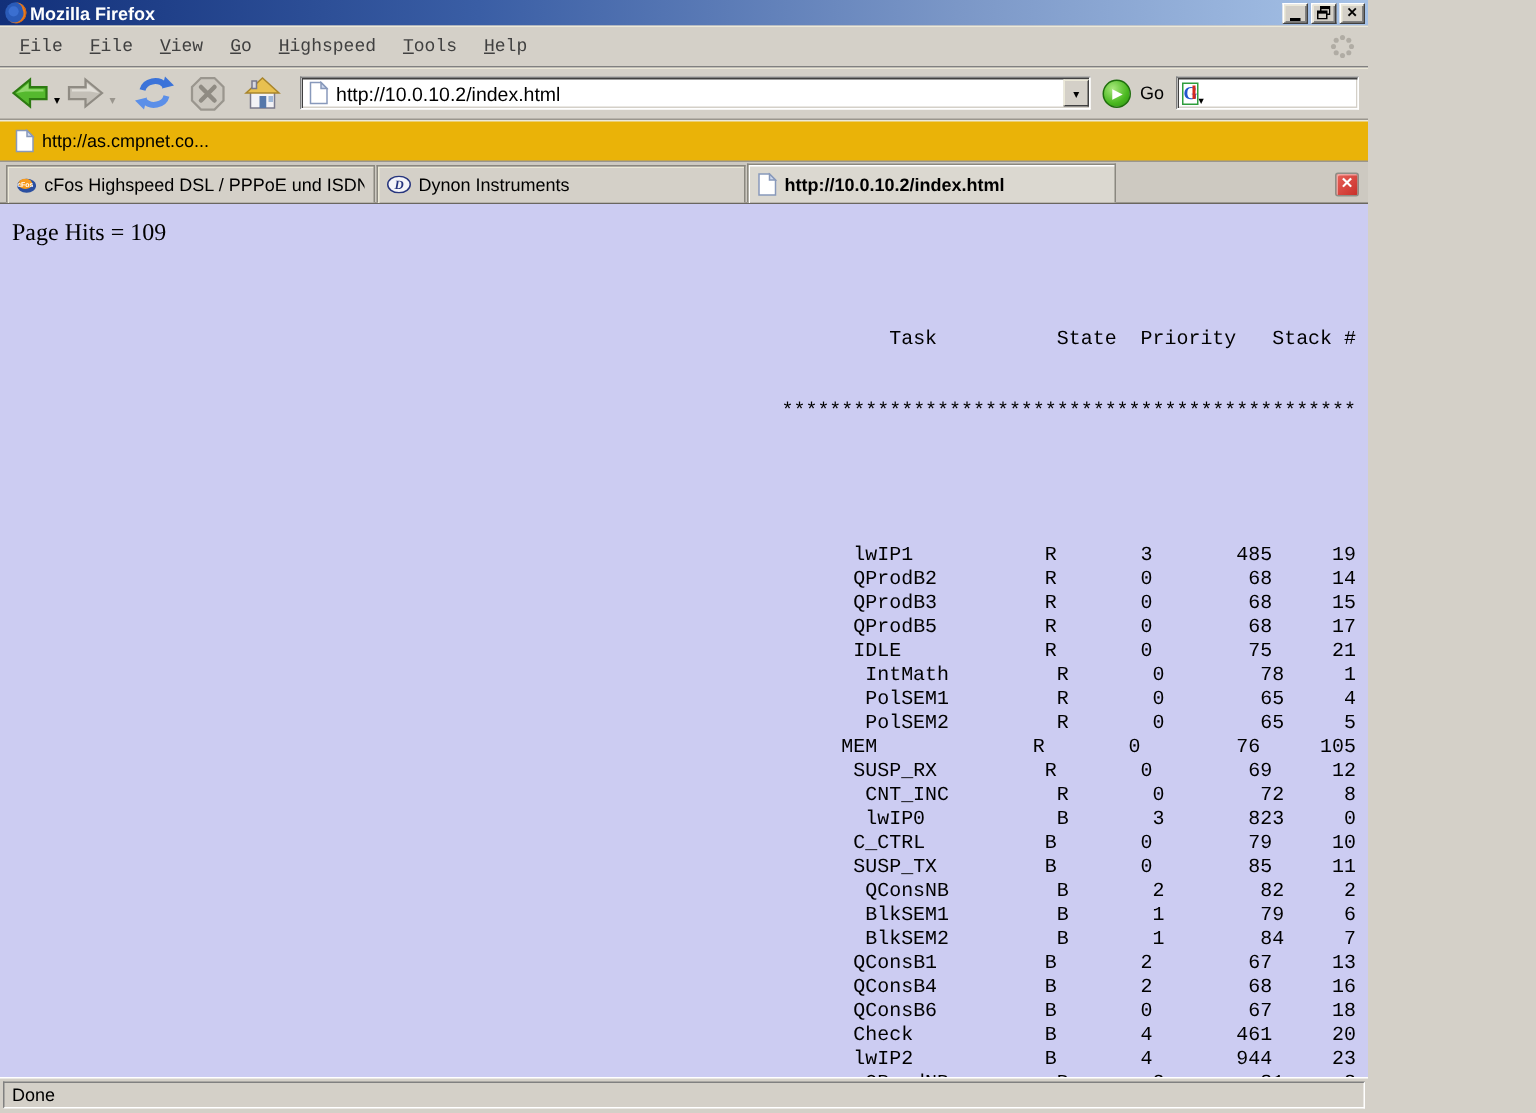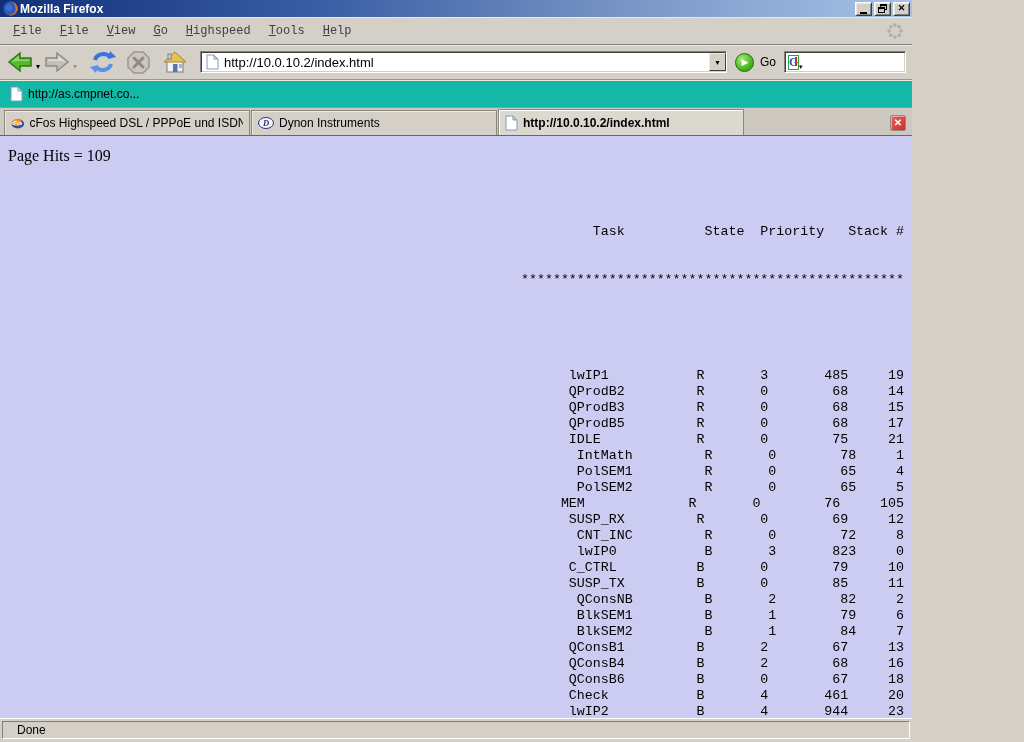"http://as.cmpnet.co..." .bookmarksbar { background: #14b8a6 -> #eab308 }
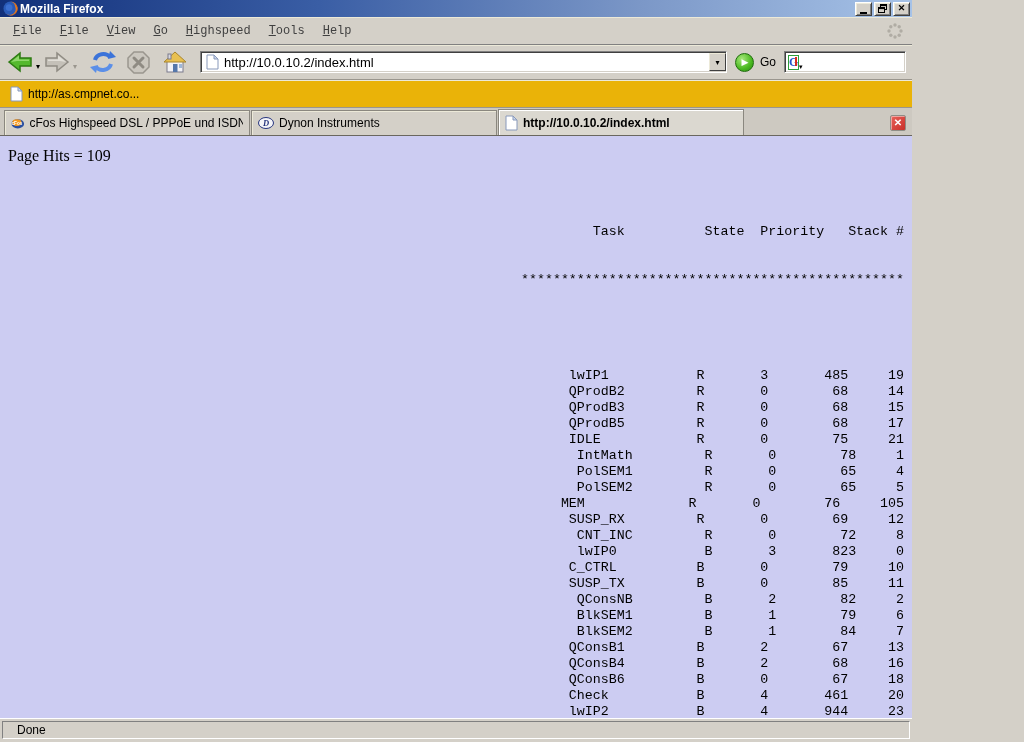"Page Hits = 109" .page-hits { margin: 11px 0 27px 0 -> 11px 0 21px 0 }
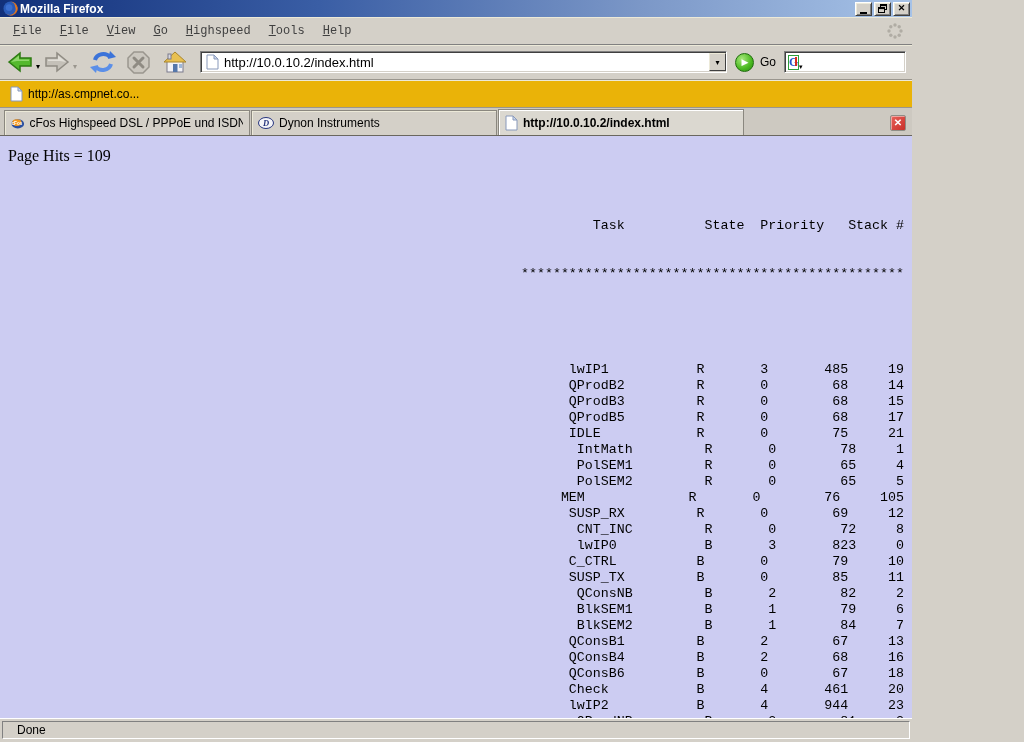"Done" .status-panel { padding-left: 14px -> 5px }
